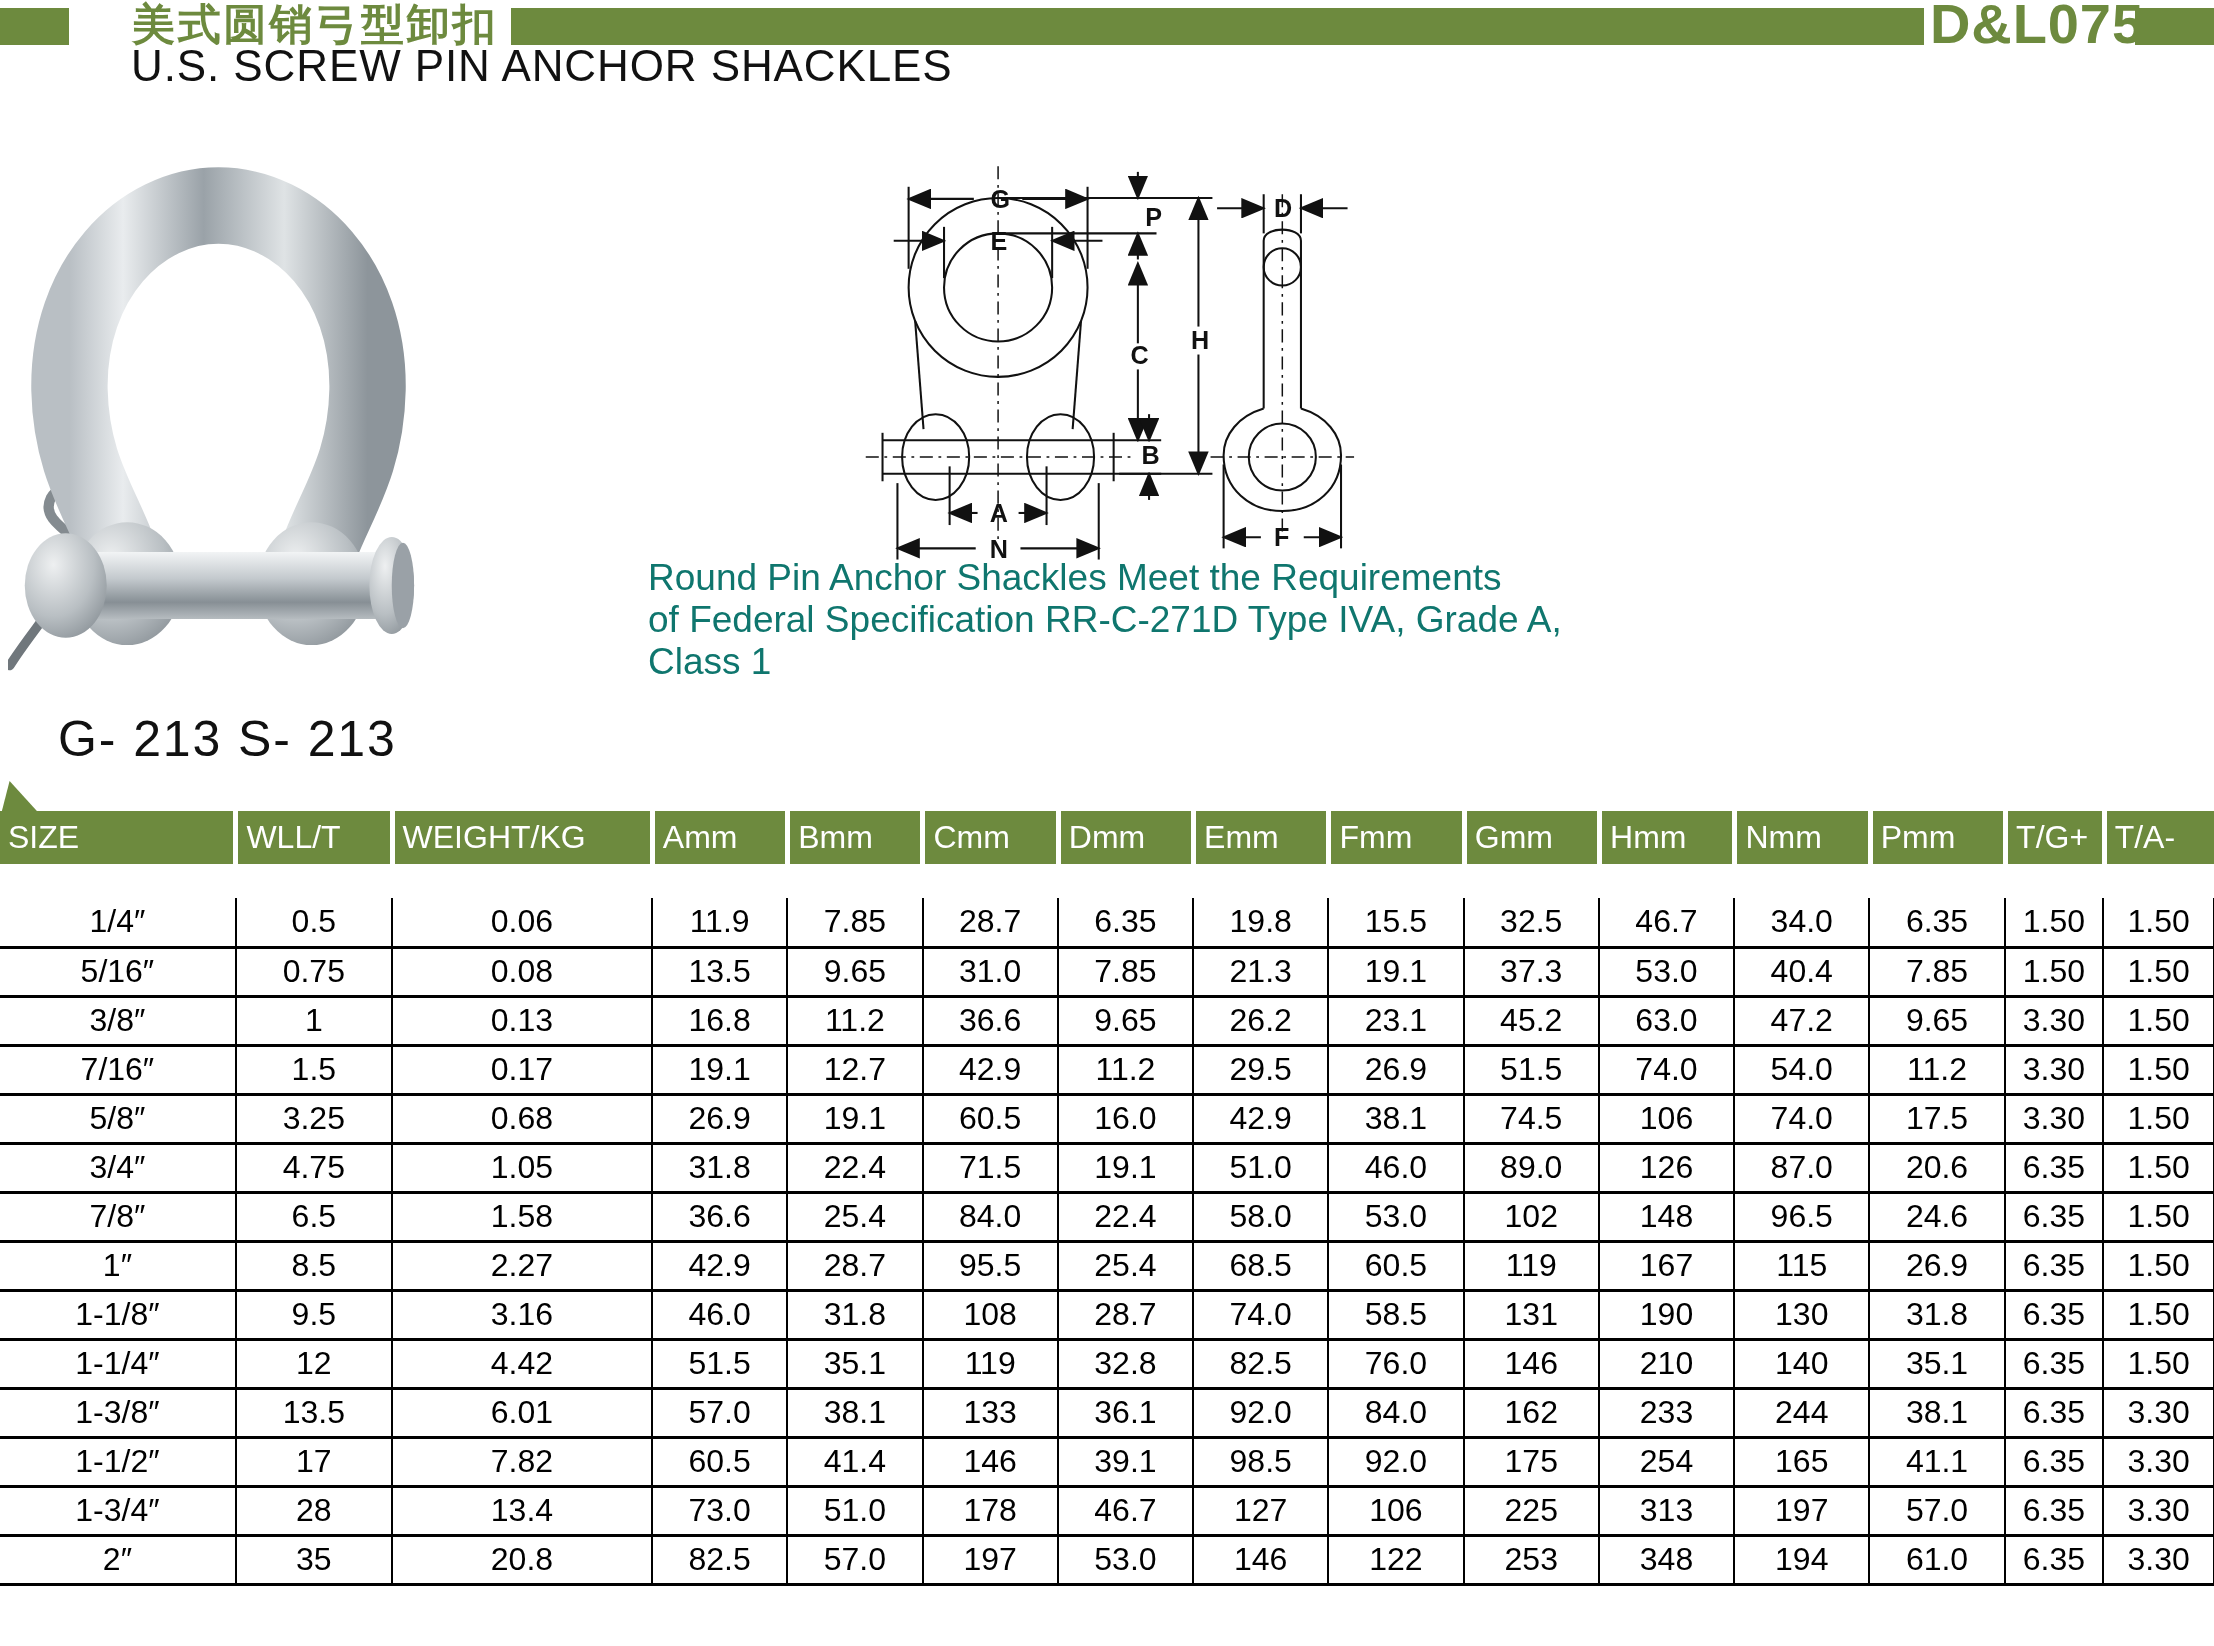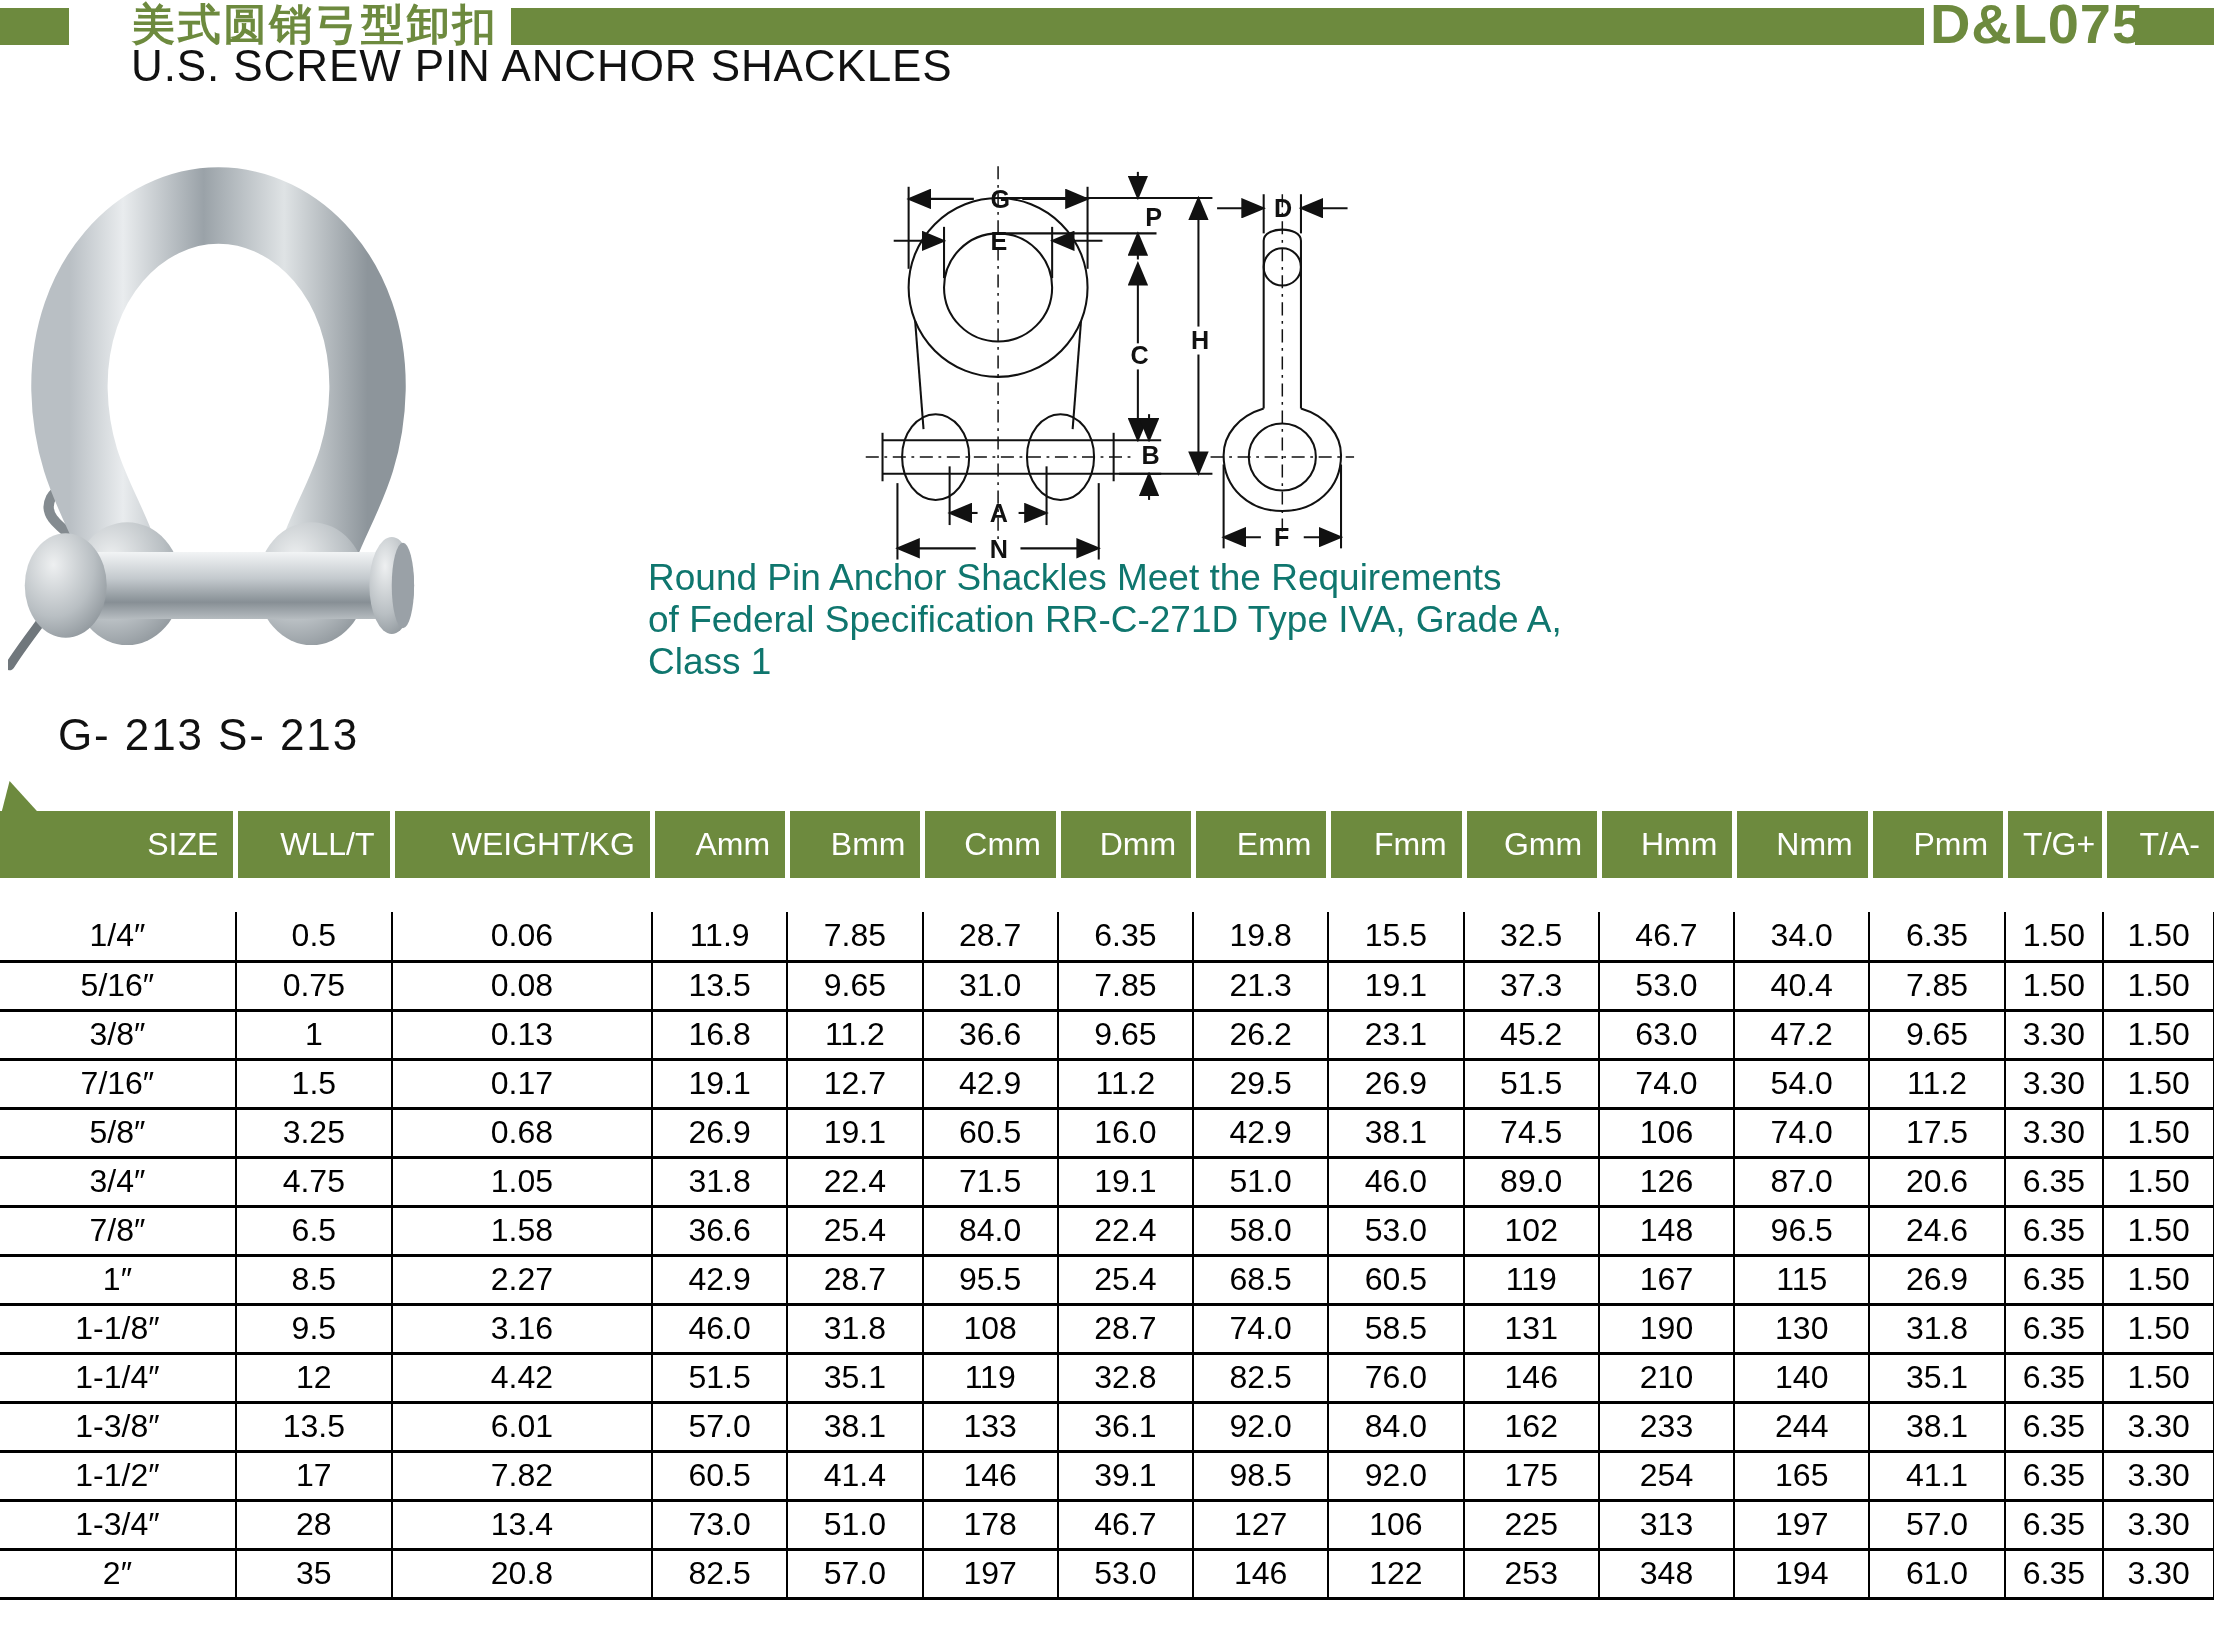"G- 213 S- 213" #model { font-size: 44px -> 50px }
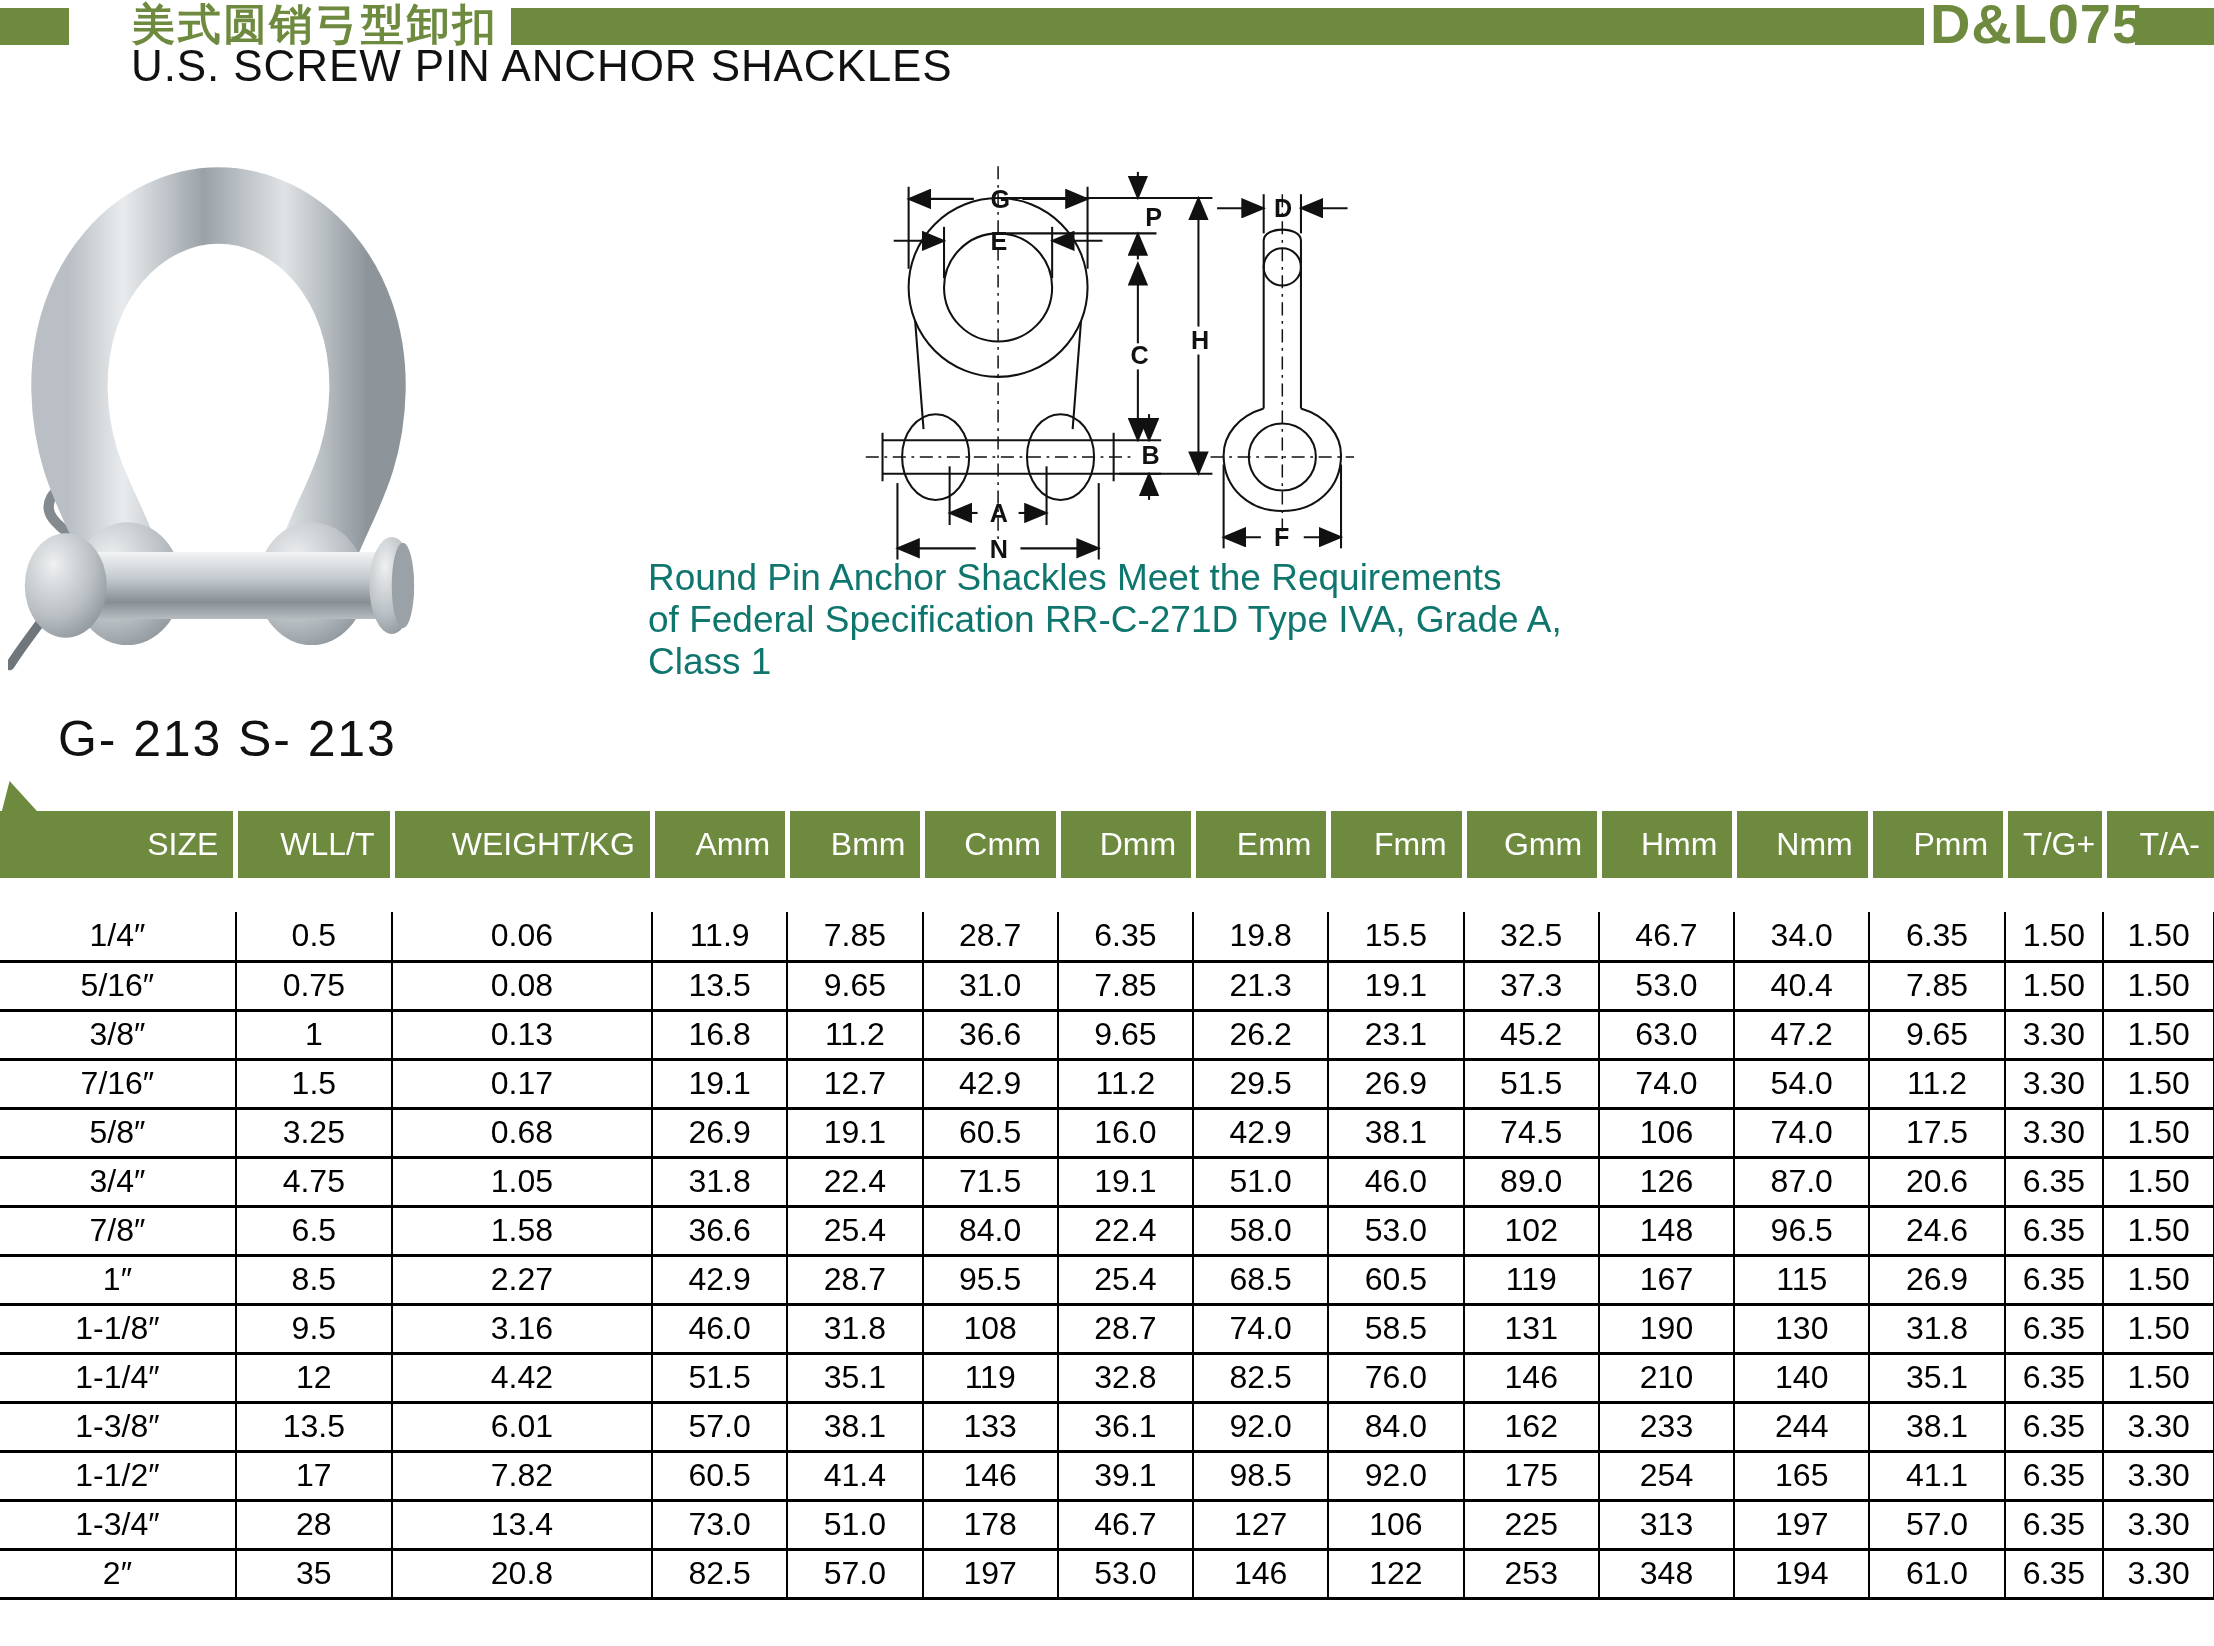"SIZE" .head-table th { padding: 15px -> 8px; text-align: right -> left }
